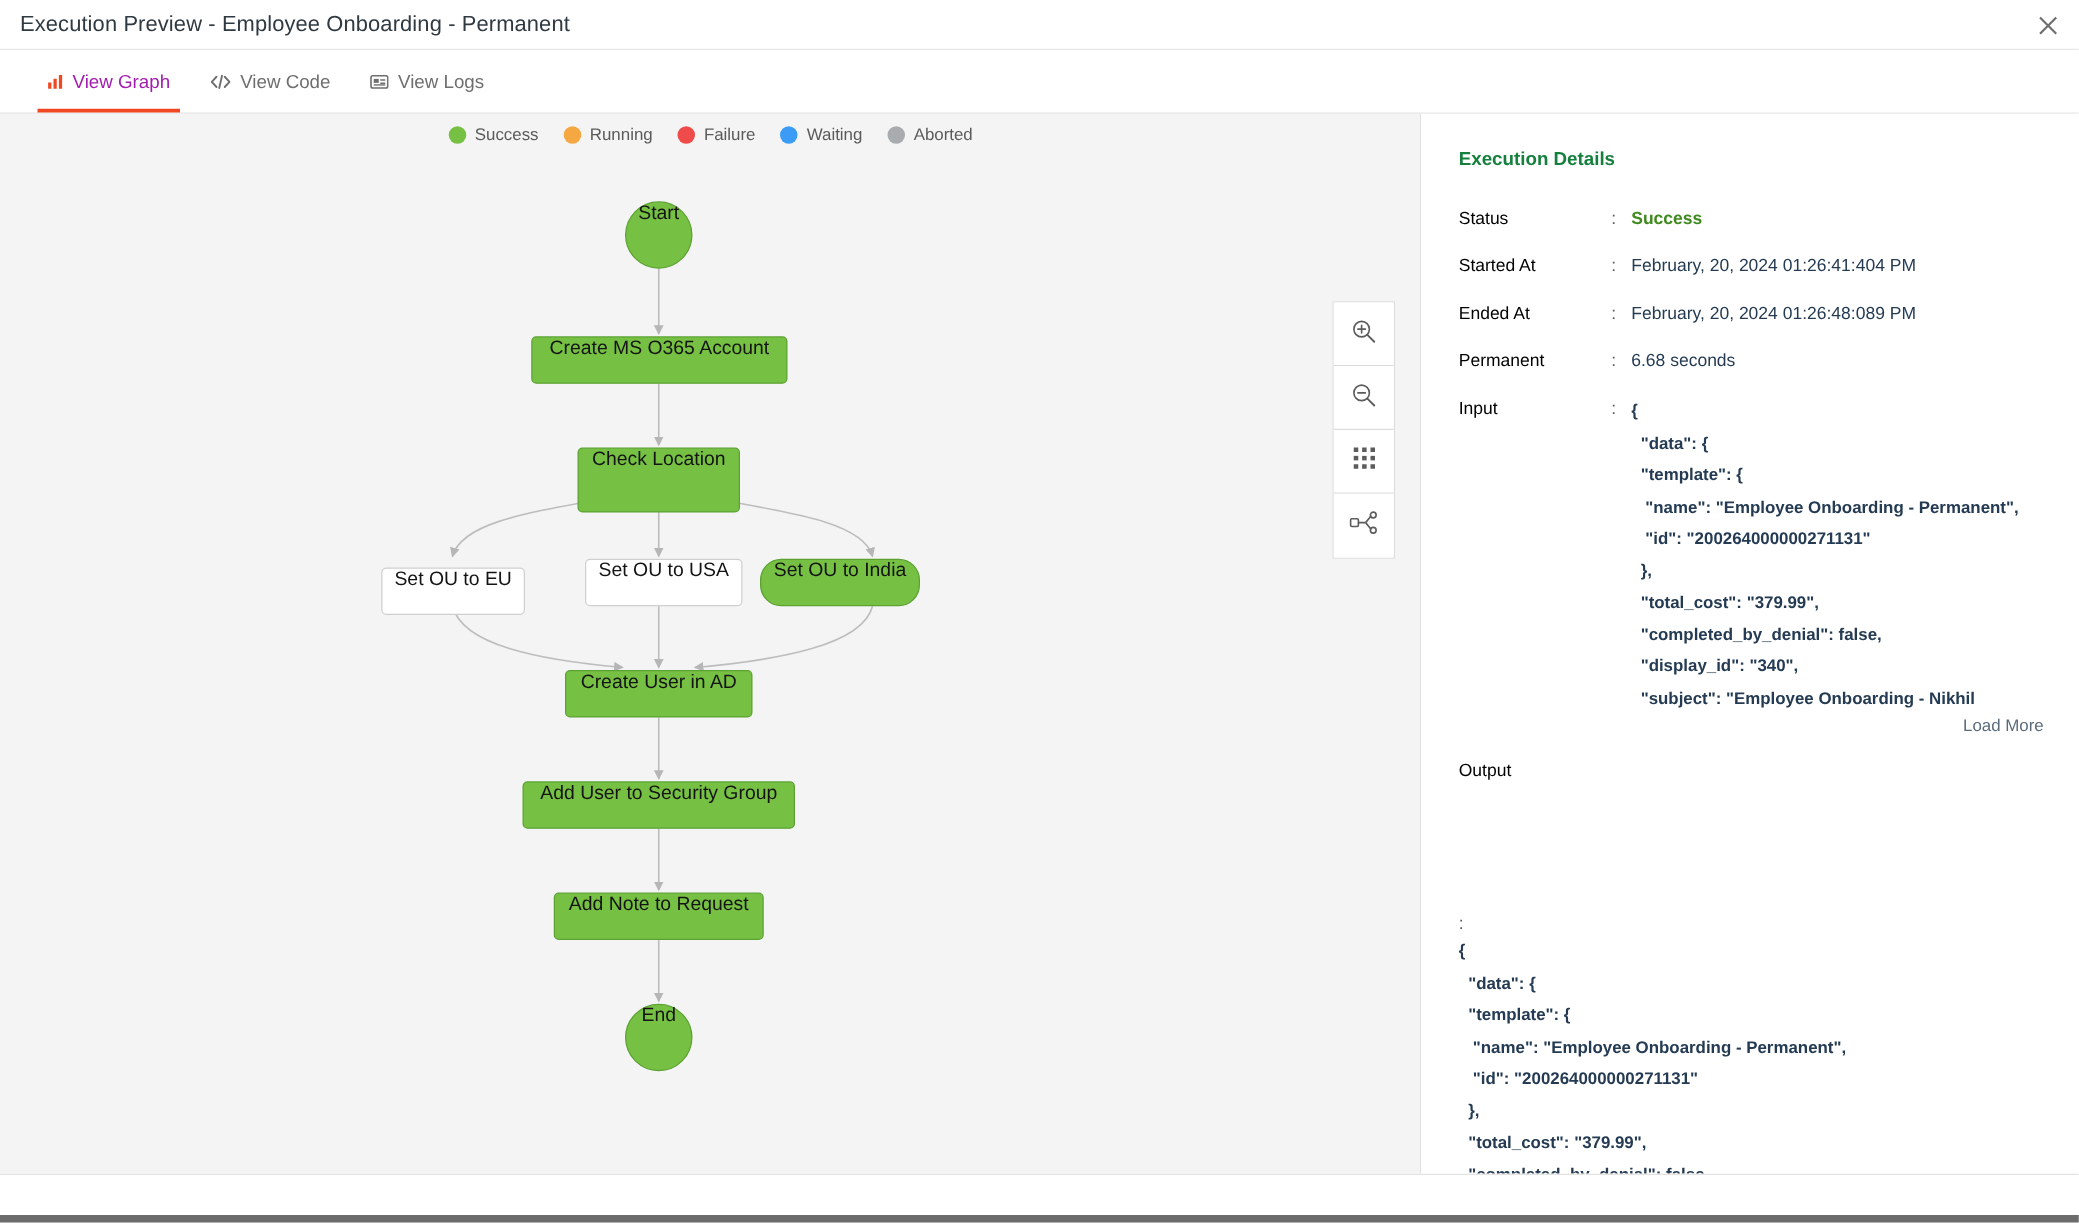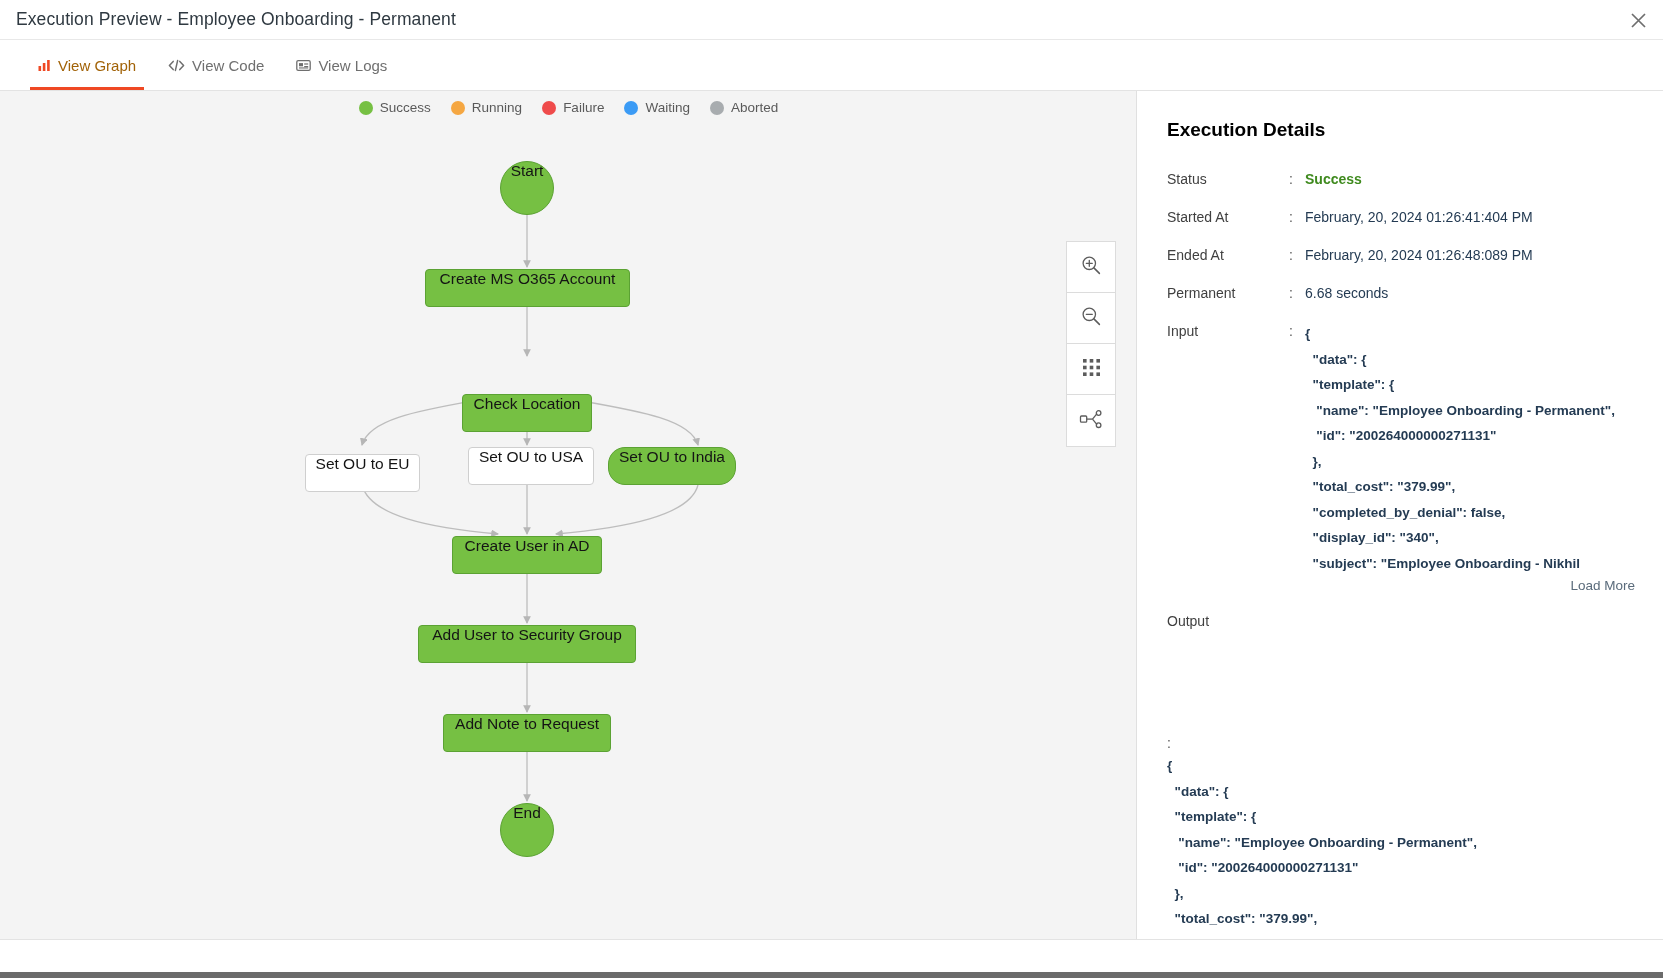"View Graph" .tab.active { color: #a16207 -> #a21caf }
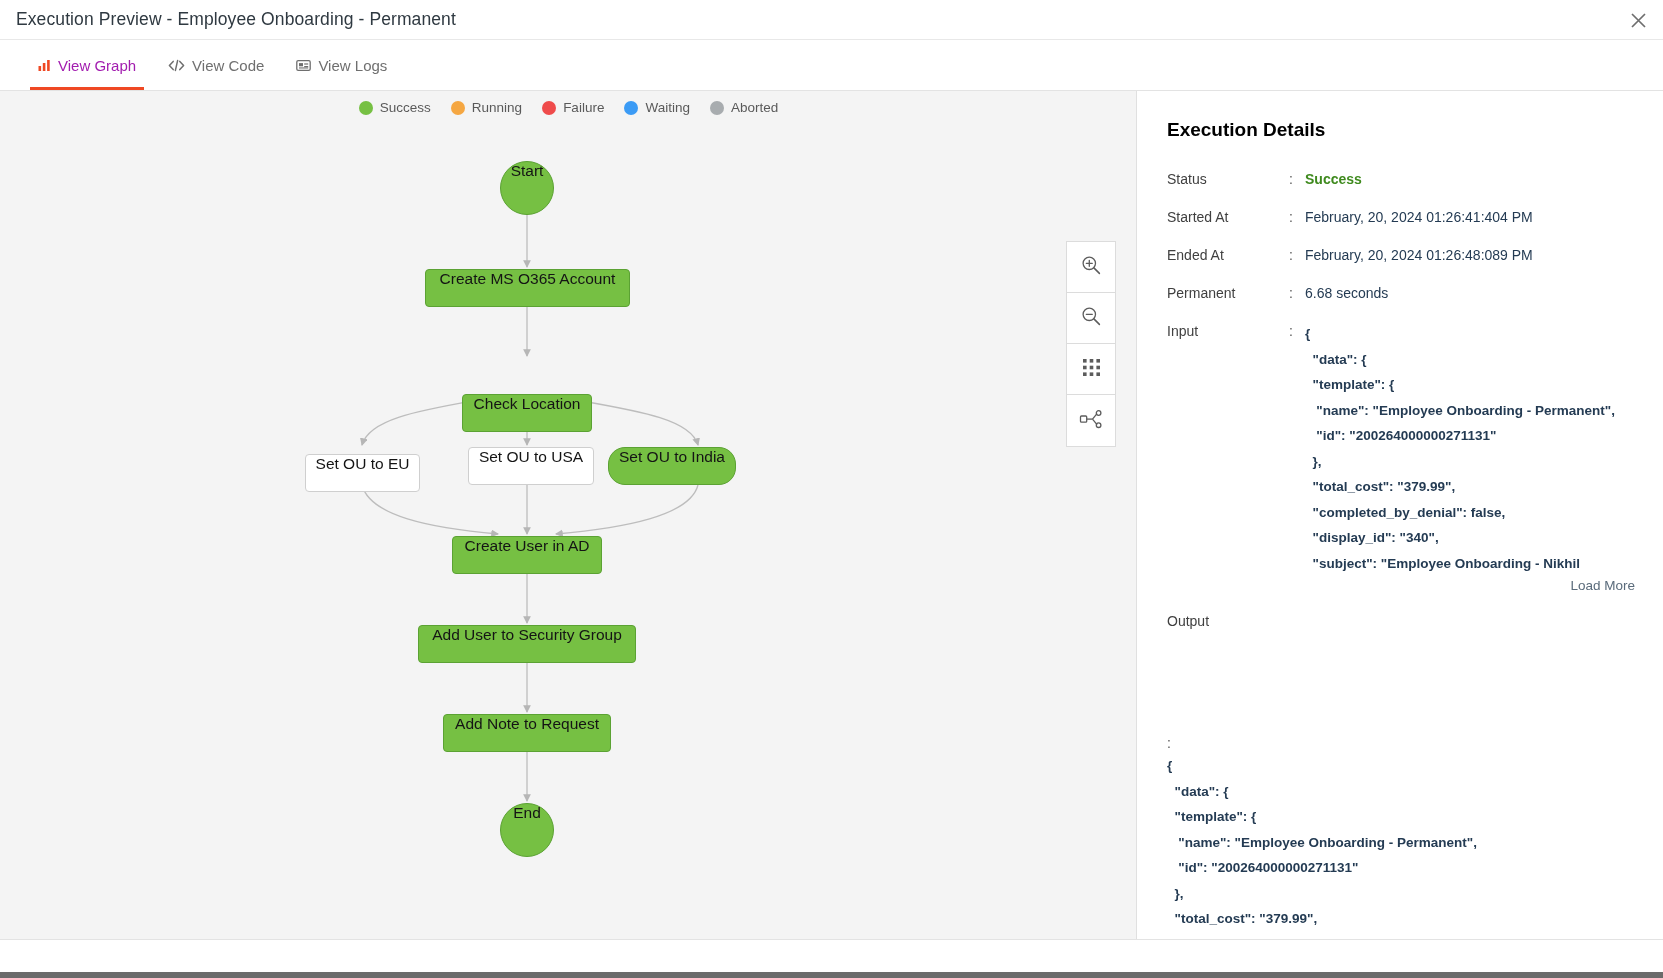"Execution Details" .details-title { color: #000000 -> #15803d; font-size: 19px -> 15px }
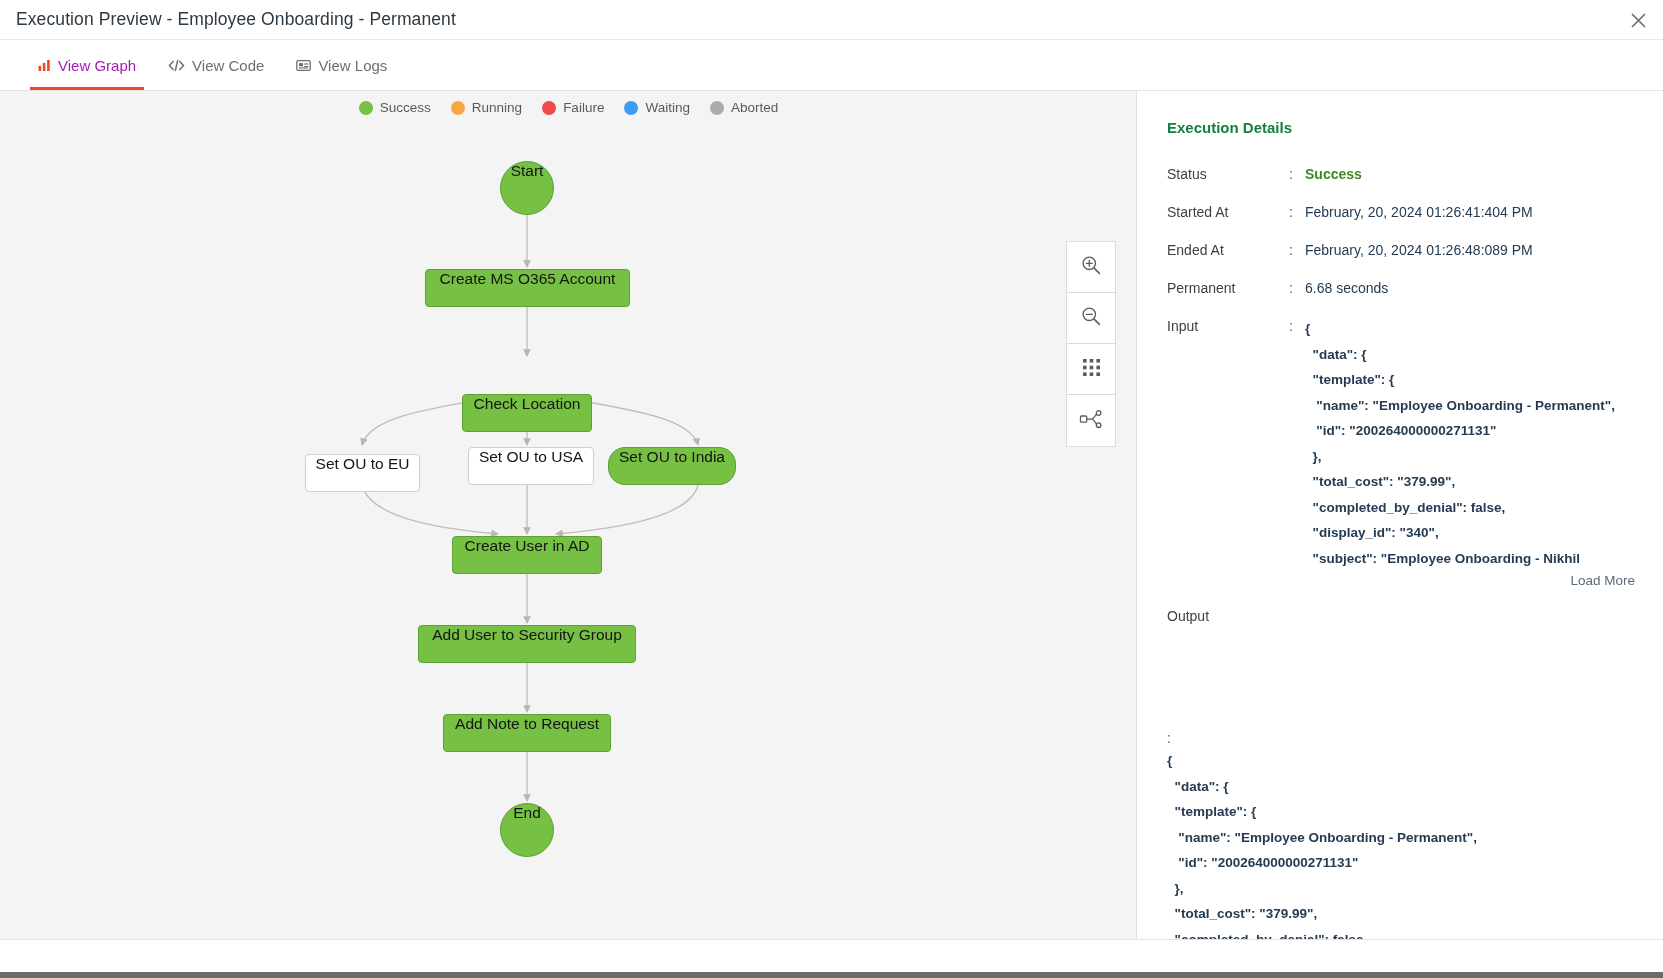"Status" .detail-key { color: #404040 -> #000000 }
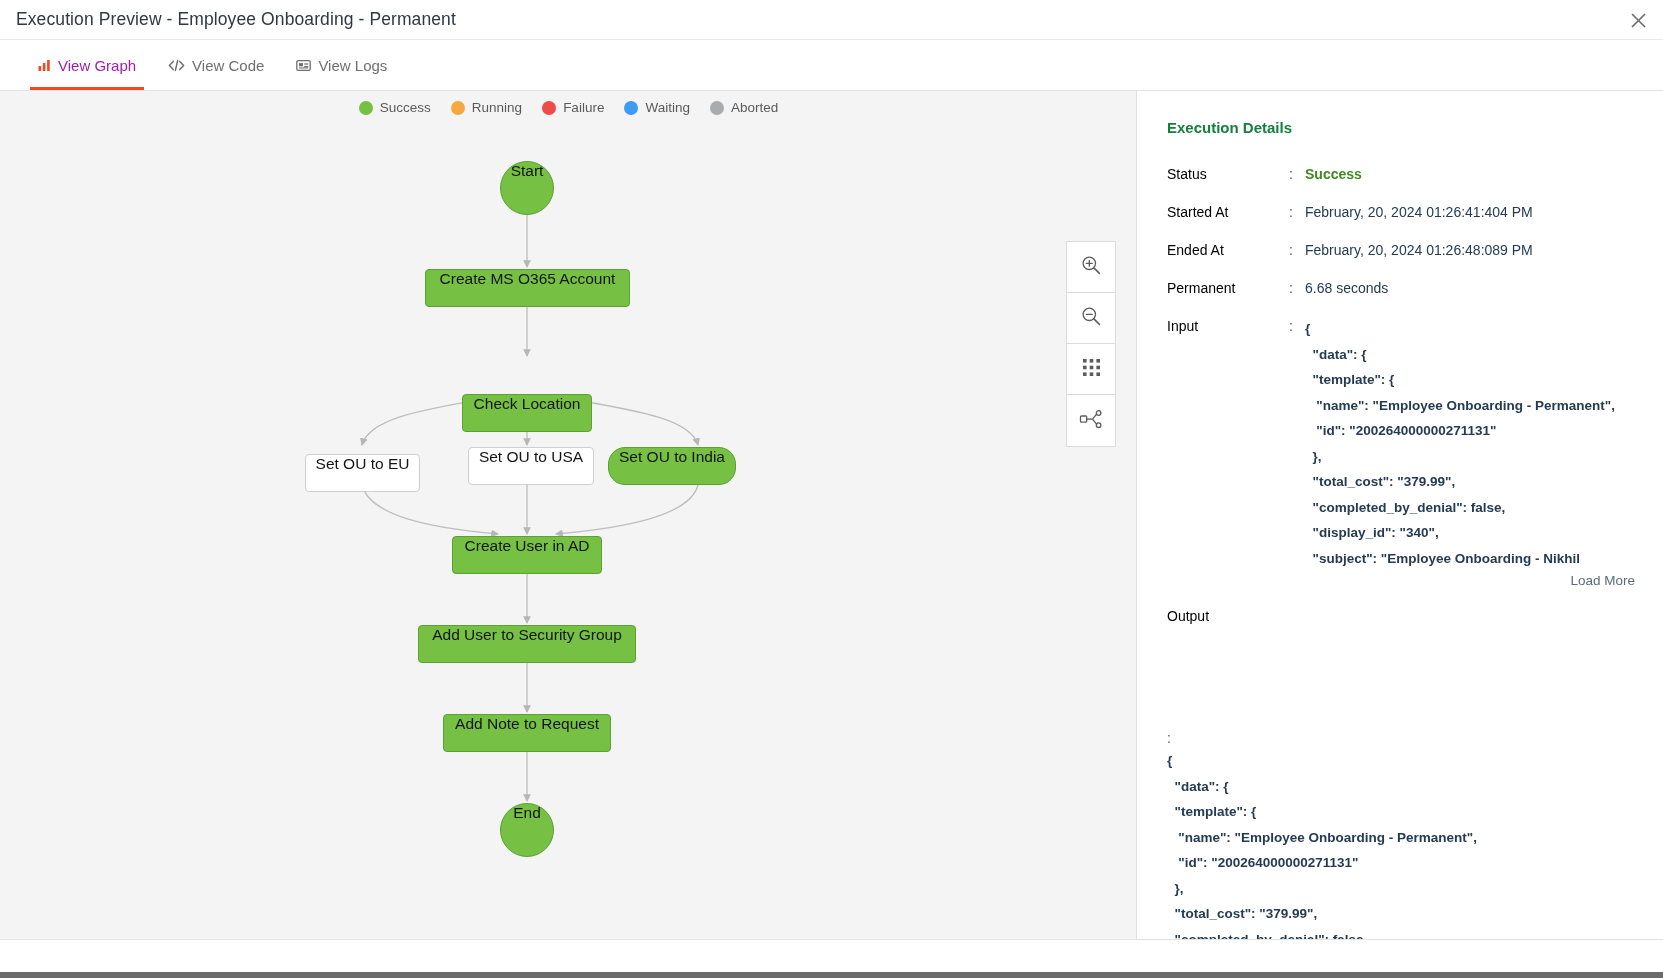"Check Location" div.node { height: 38px -> 52px; margin-top: 36px -> none }
